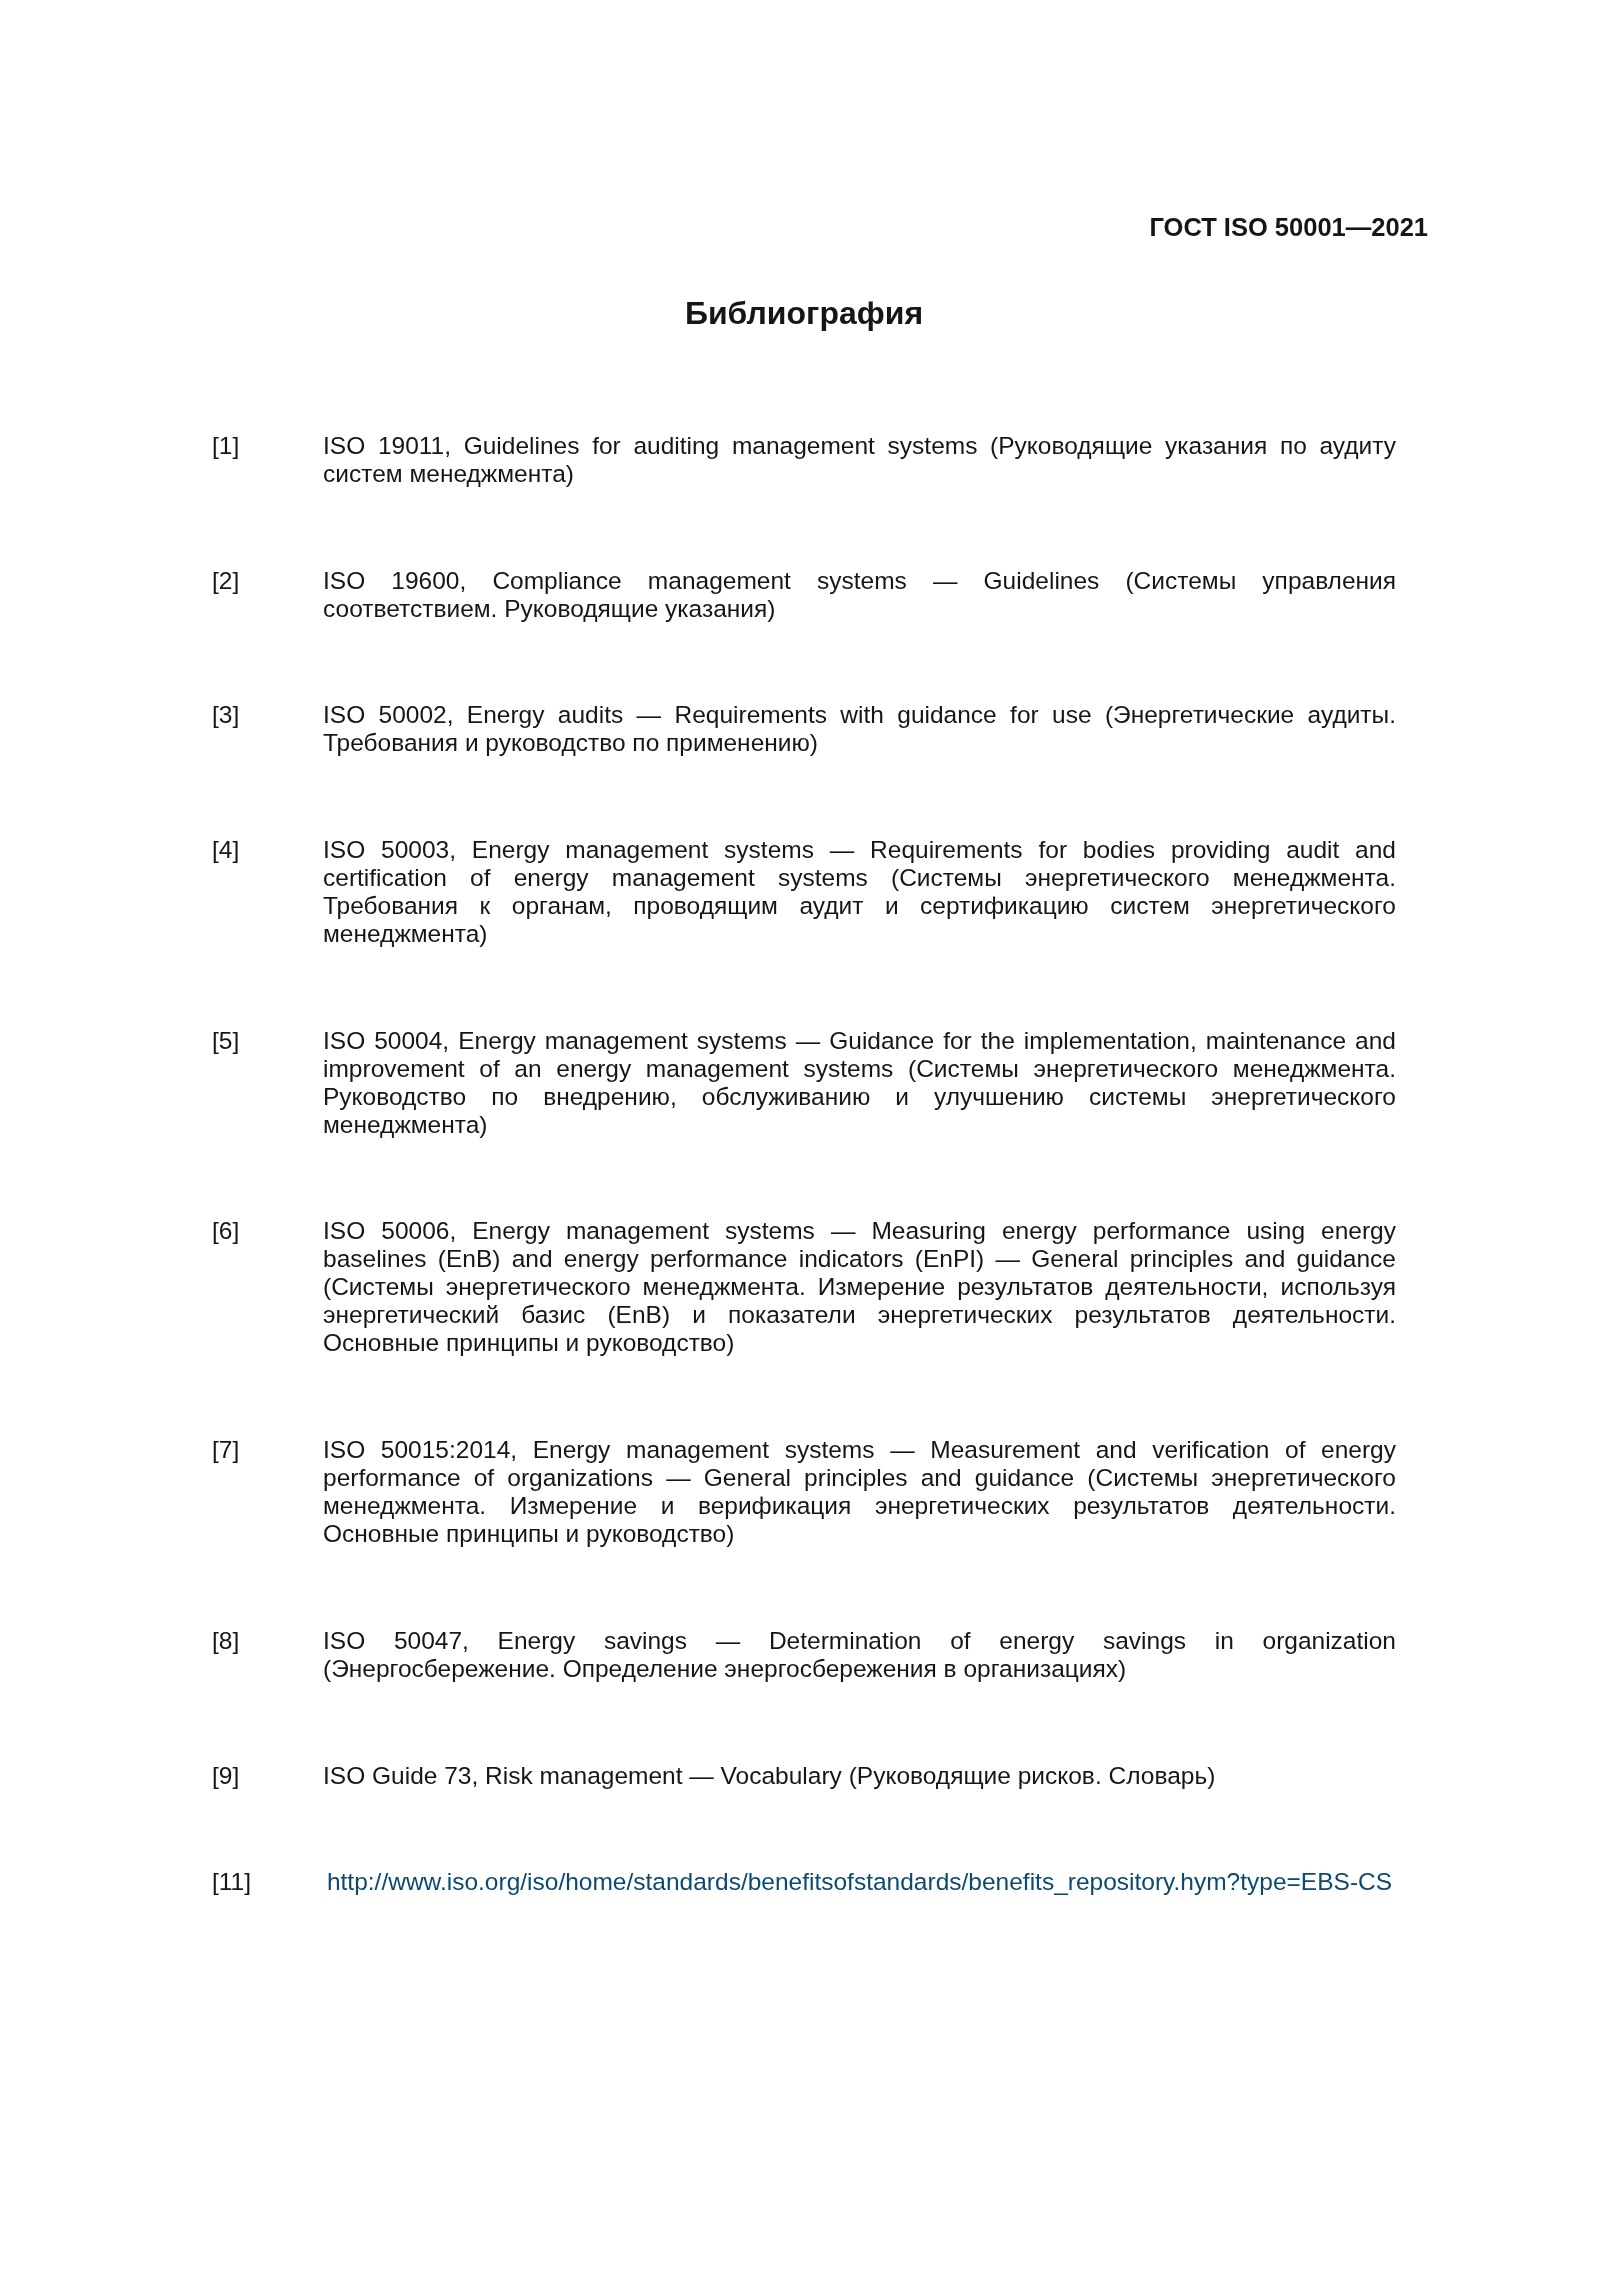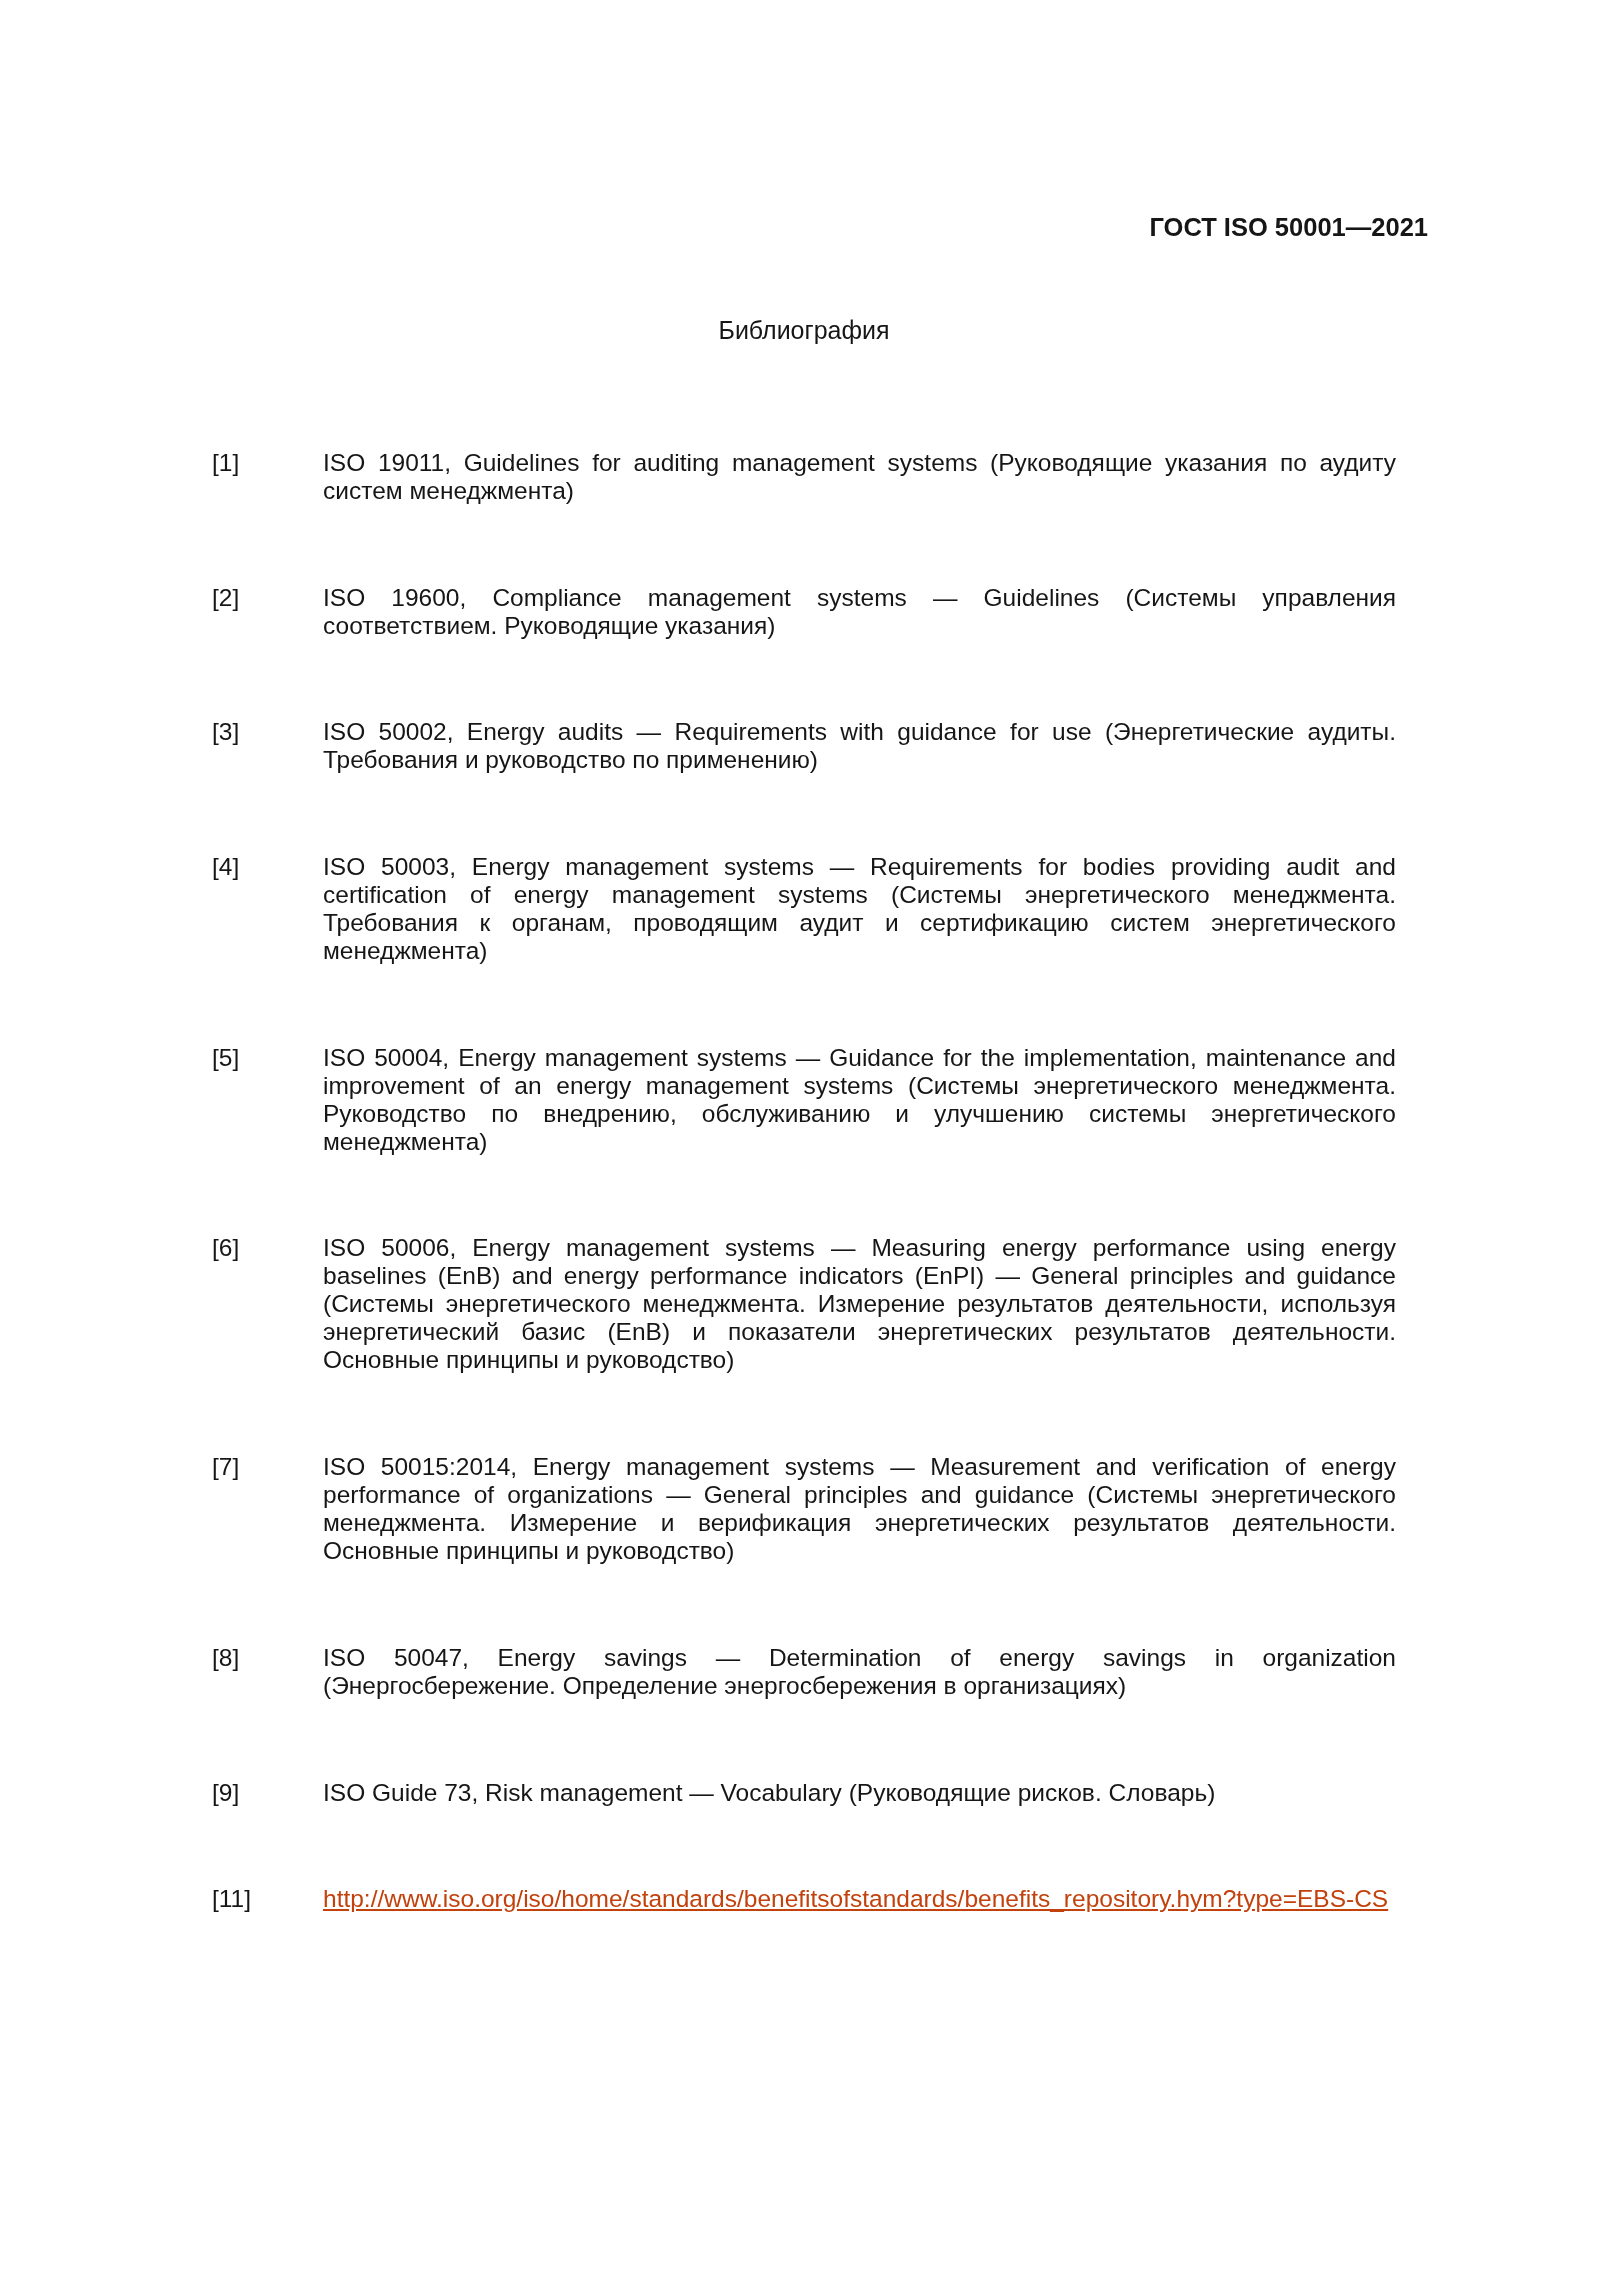"Библиография" .section-title { font-size: 25px -> 32px; font-weight: normal -> bold; margin-top: 41px -> 24px }
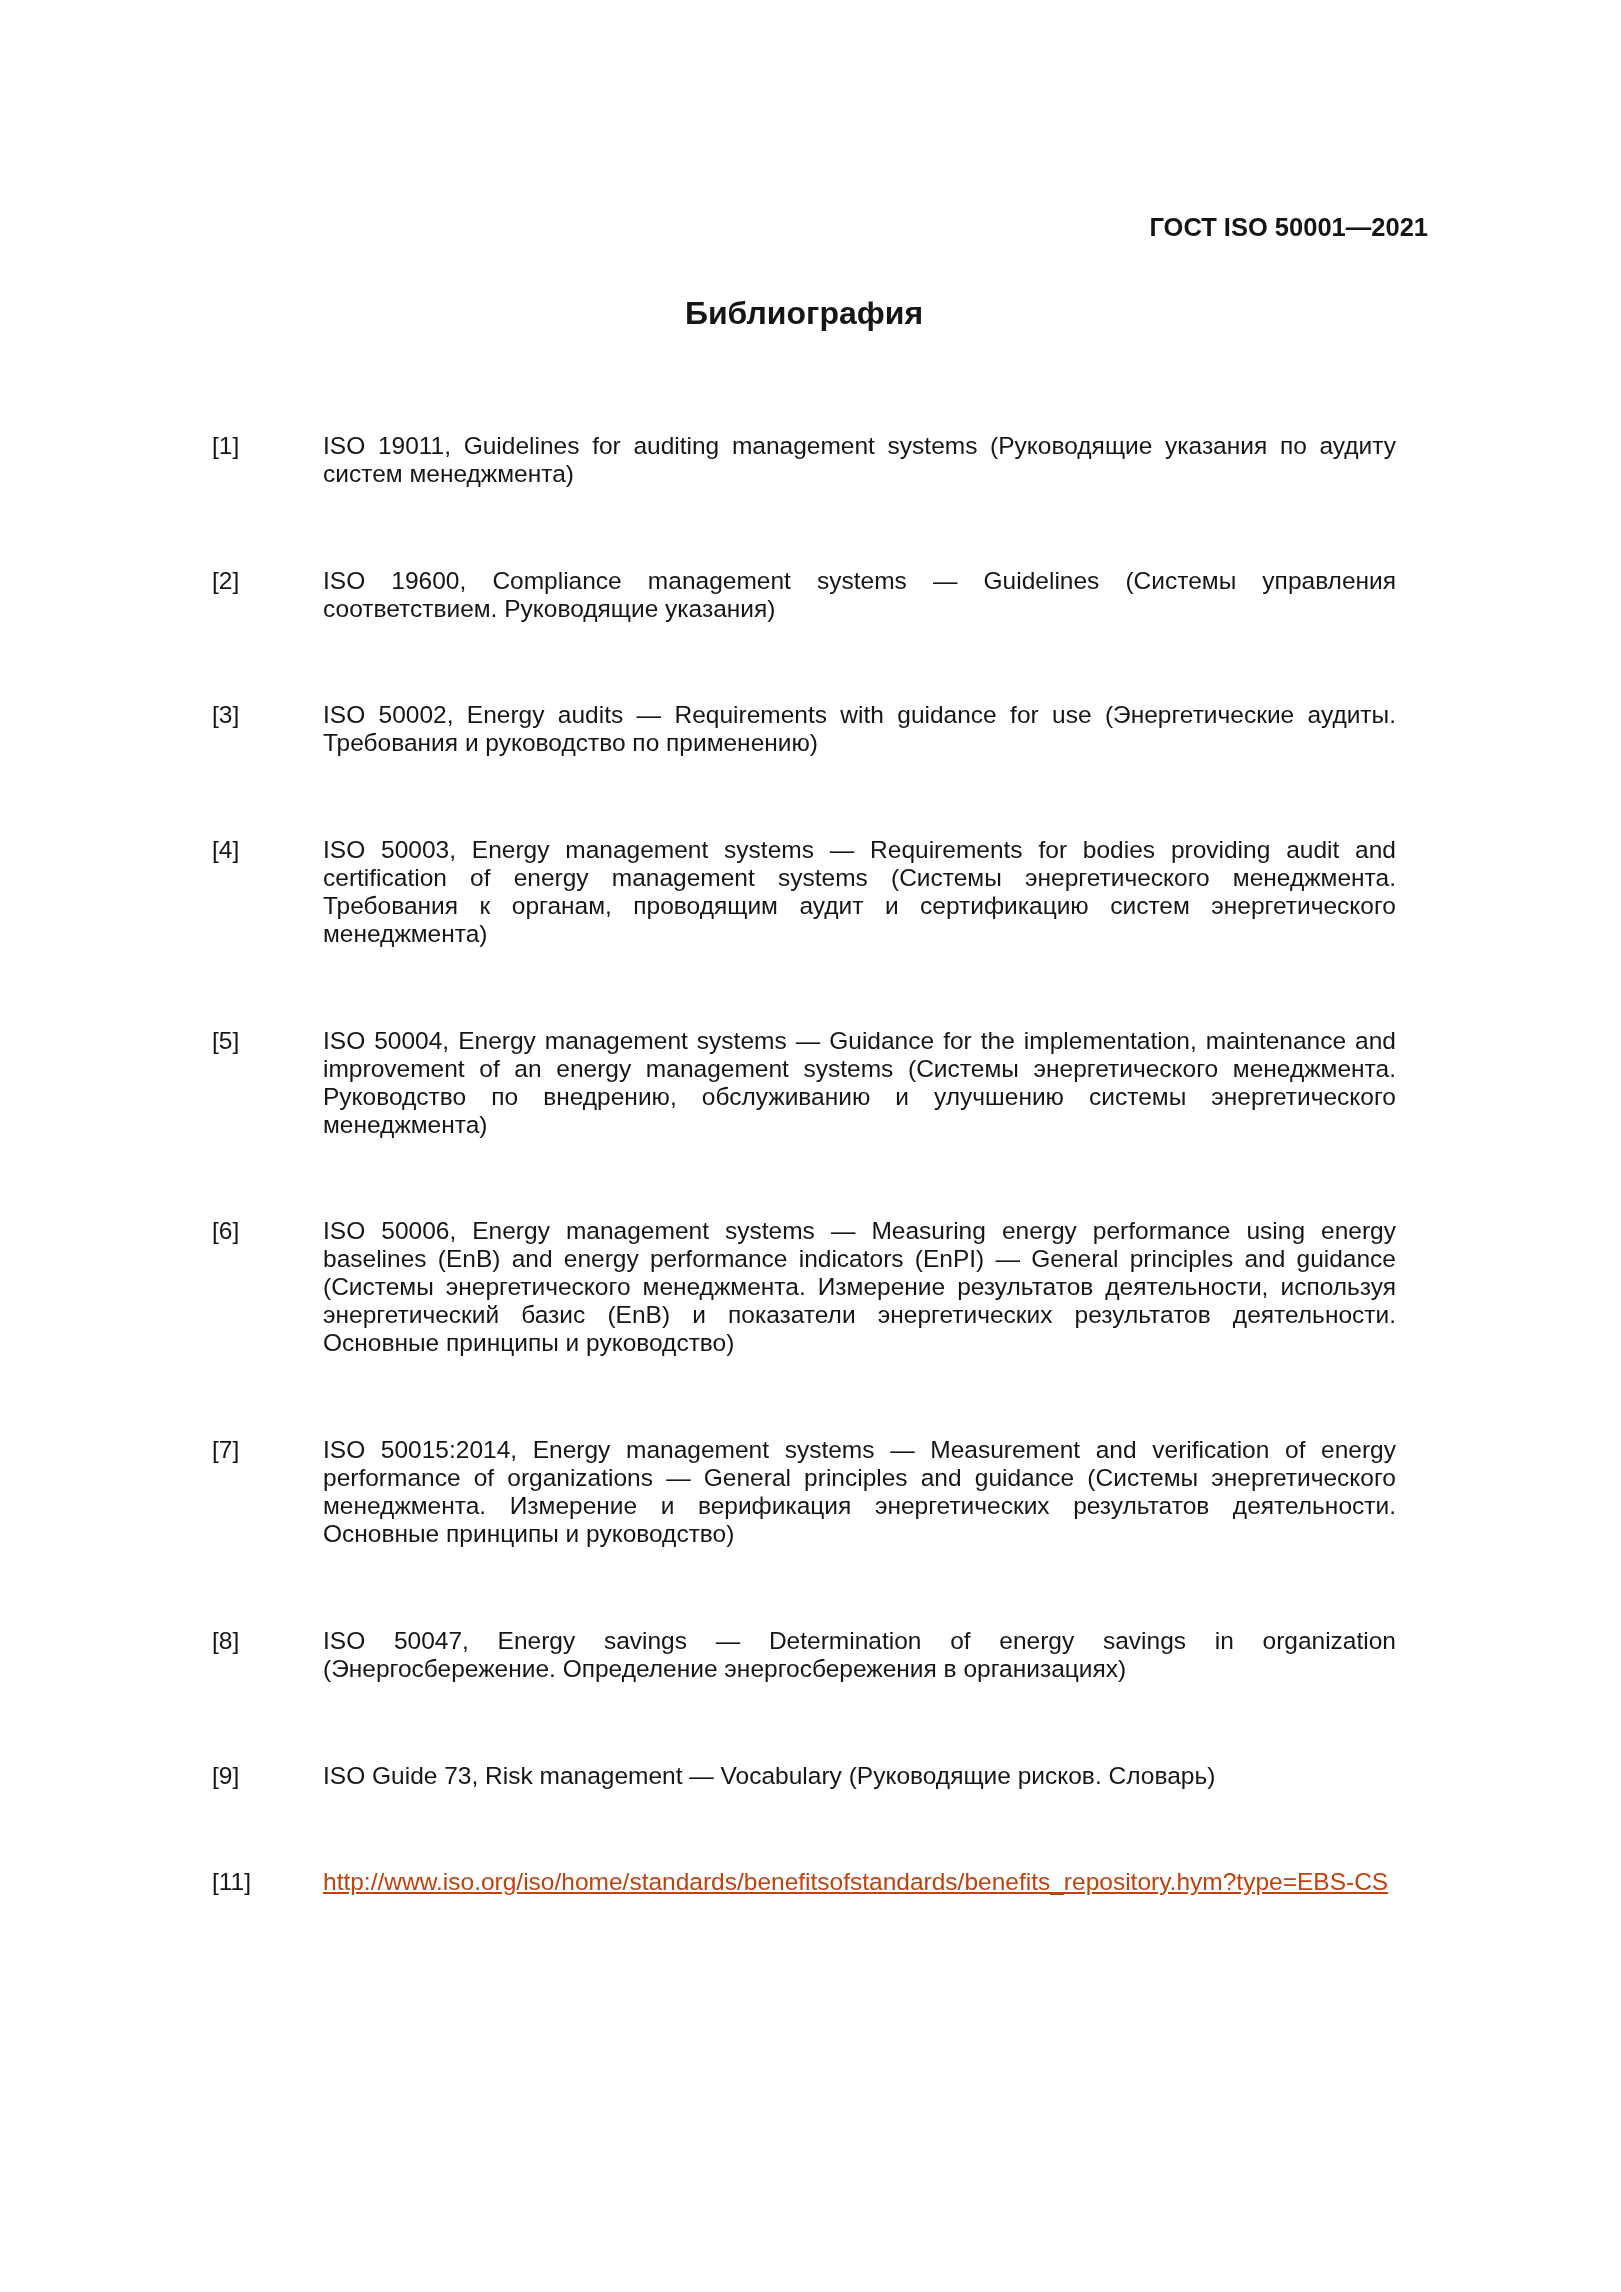"http://www.iso.org/iso/home/standards/be" .bib-entry .txt.link { color: #c2410c -> #0c4a6e; text-align: left -> center; text-decoration: underline -> none }
